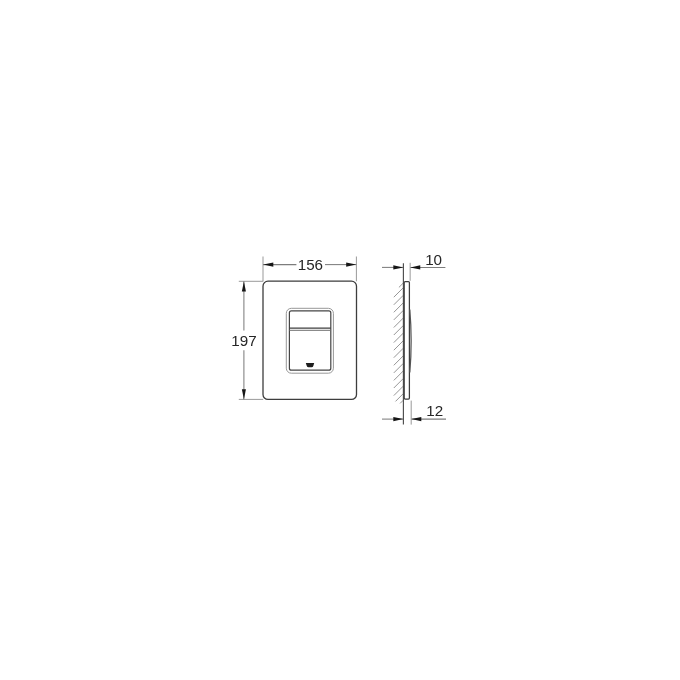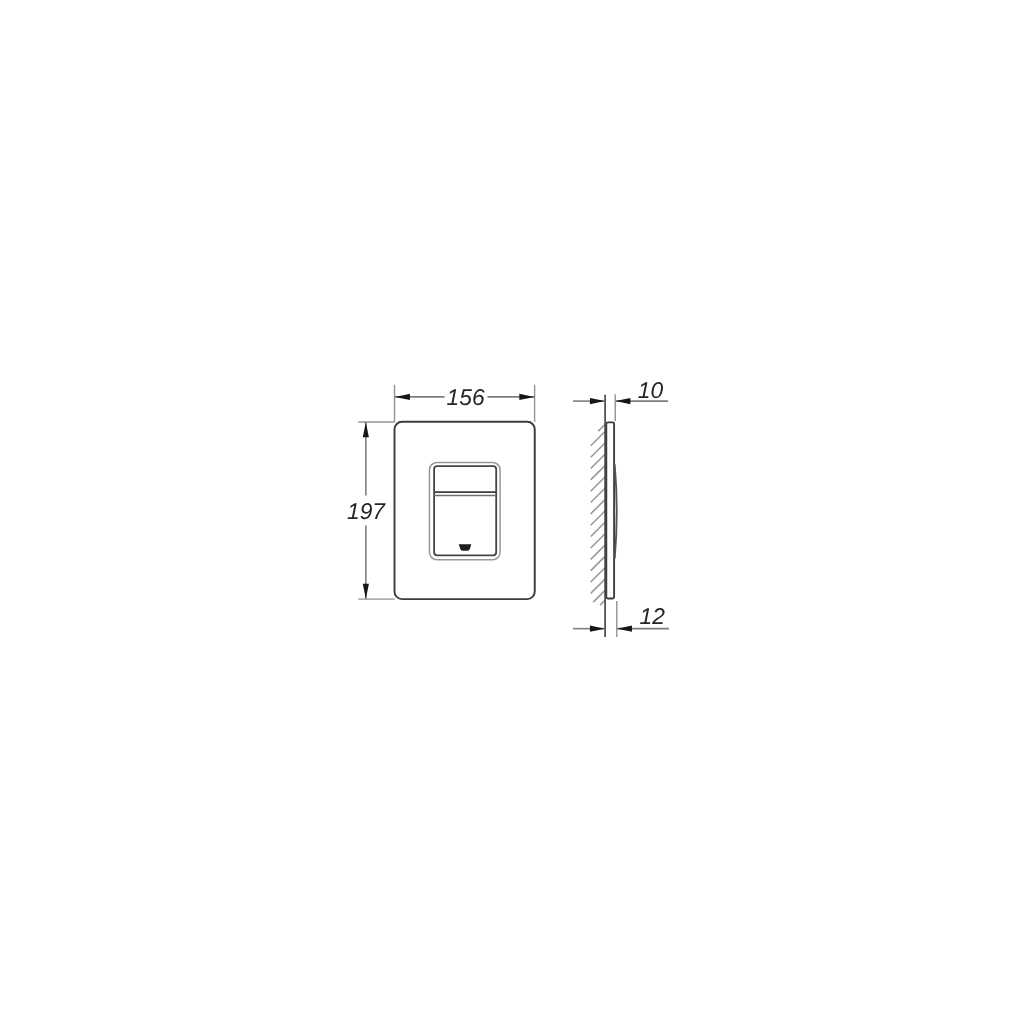"156" .page { font-style: italic -> none }
